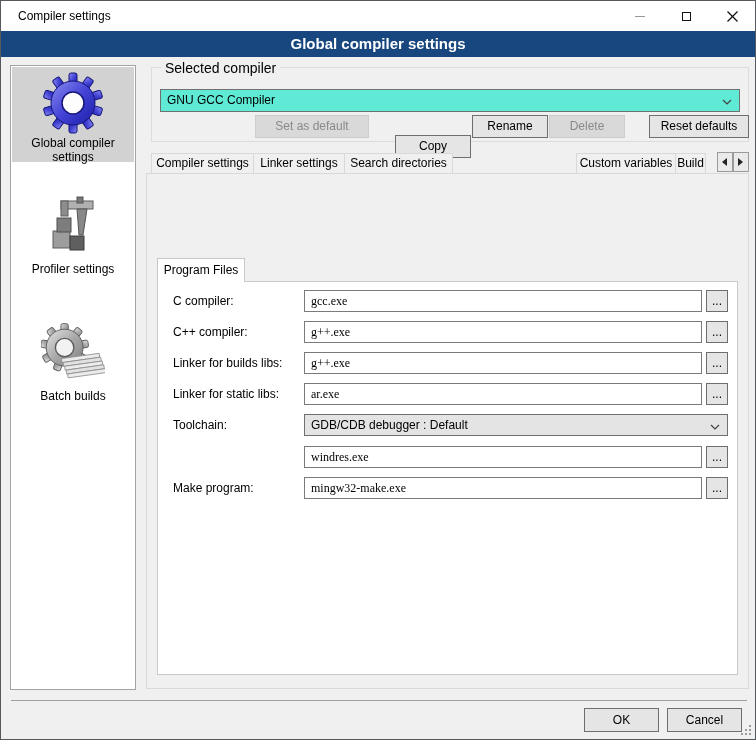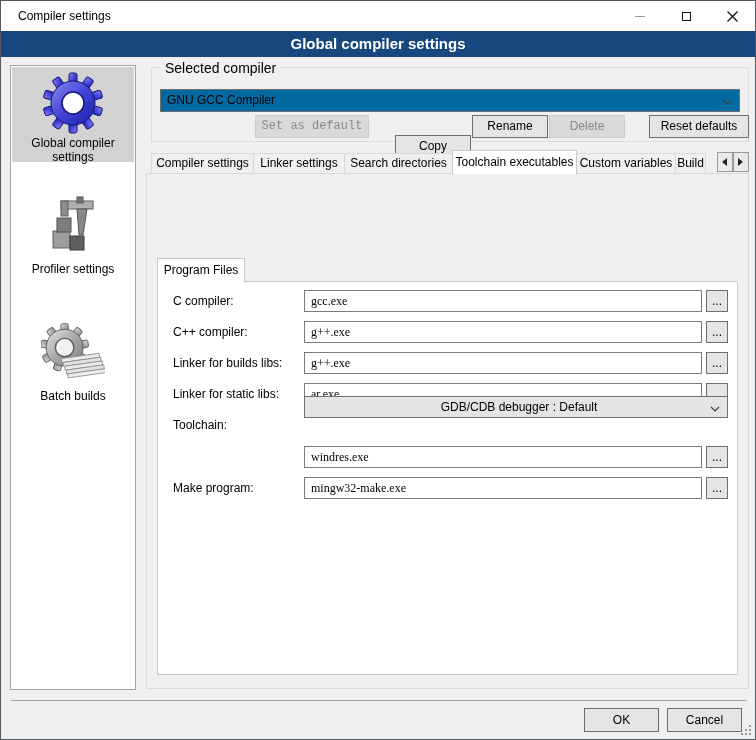"GNU GCC Compiler" .combo { background: #0369a1 -> #5eead4 }
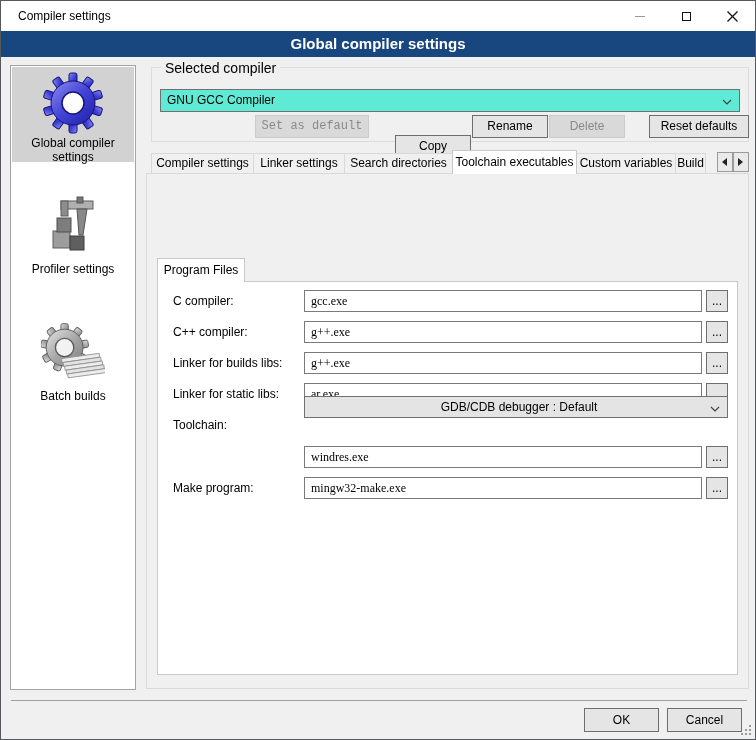"Set as default" .btn-setdef { font-family: Liberation Mono, monospace -> none }
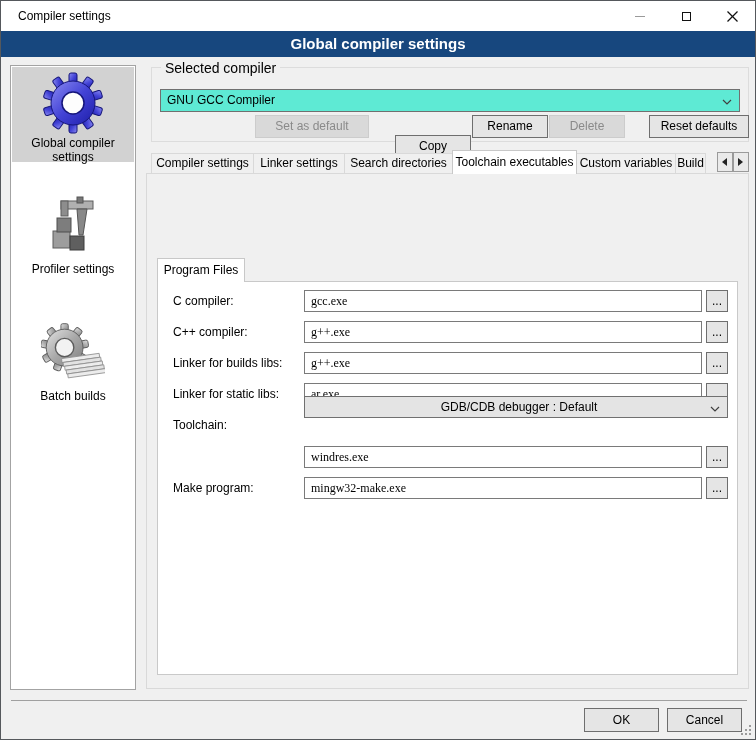"Toolchain executables" div.tab { html: <div>Toolchain executables</div> -> none }
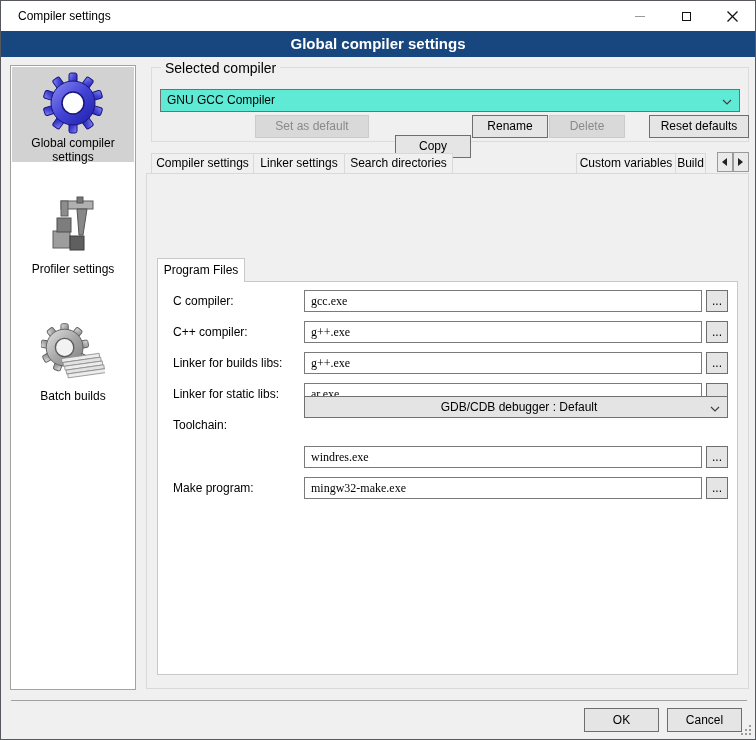"GDB/CDB debugger : Default" div.combo { text-align: center -> none; top: 395px -> 413px }
